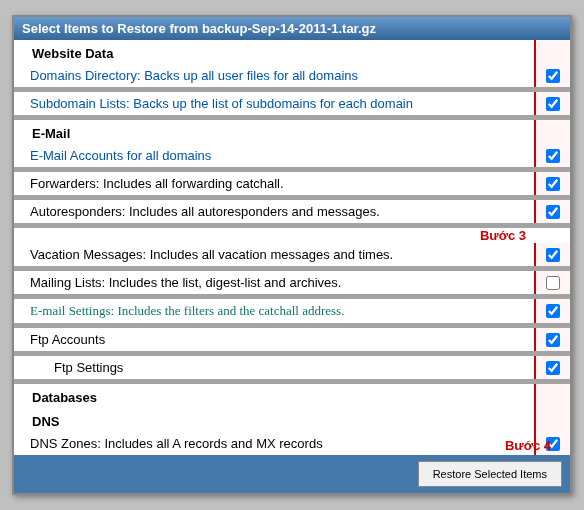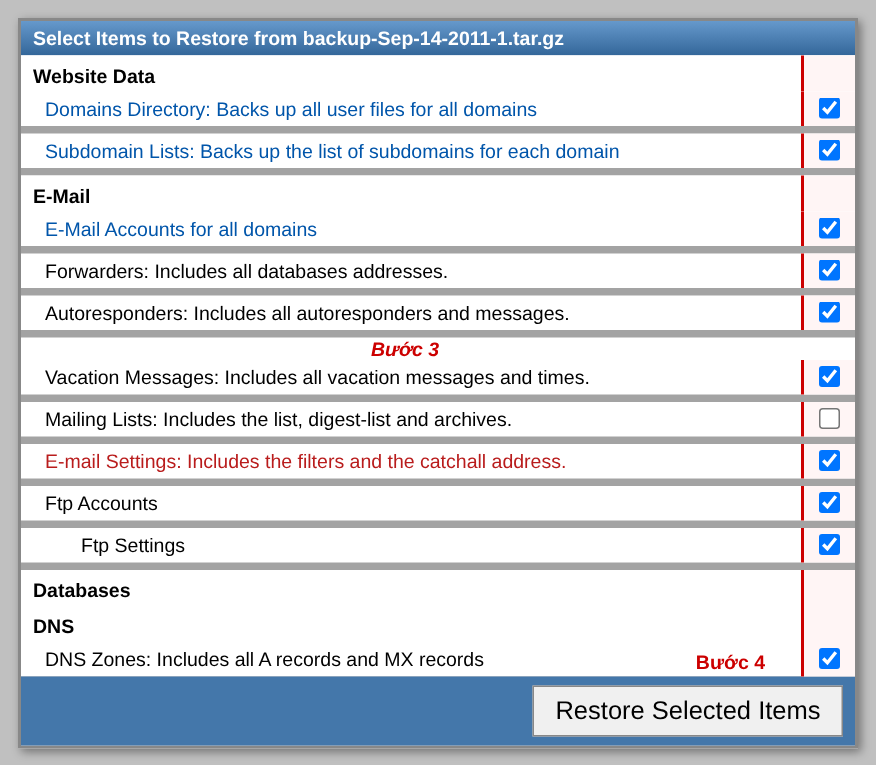"Website Data" .section-label-area { margin-left: none -> 10px }
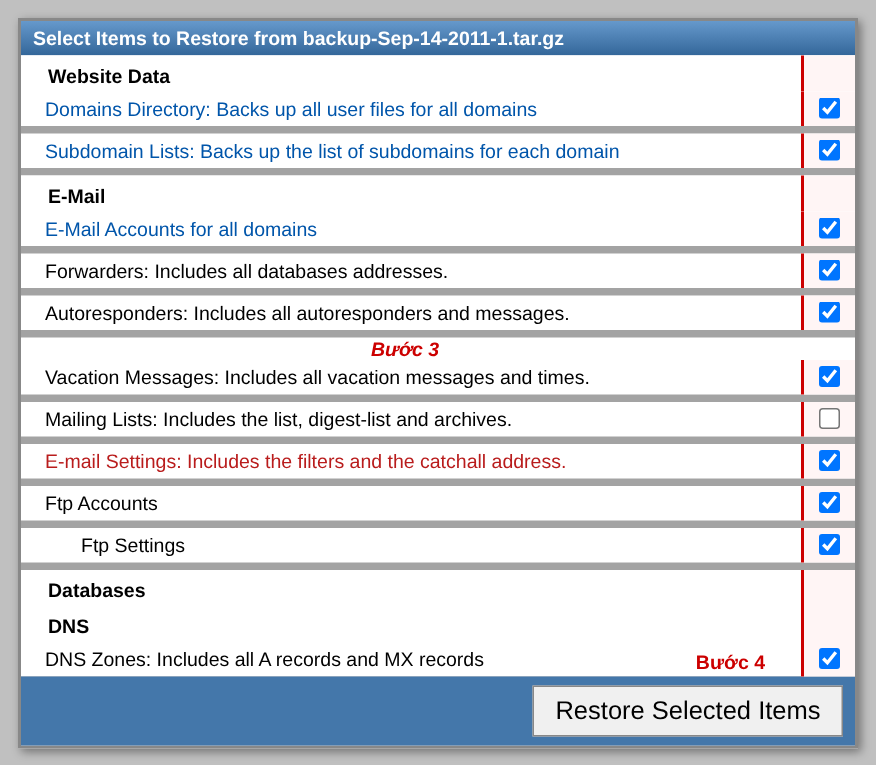"Forwarders: Includes all databases" div.row-label-area { text: databases addresses -> forwarding catchall }
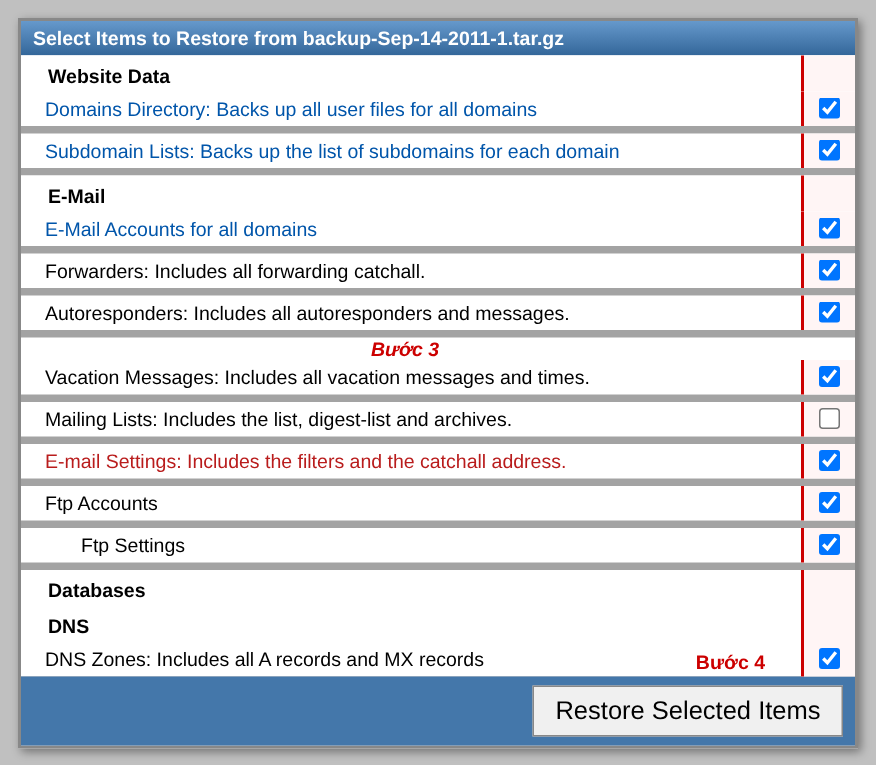"Bước 3" div { font-style: italic -> none; text-align: center -> right }
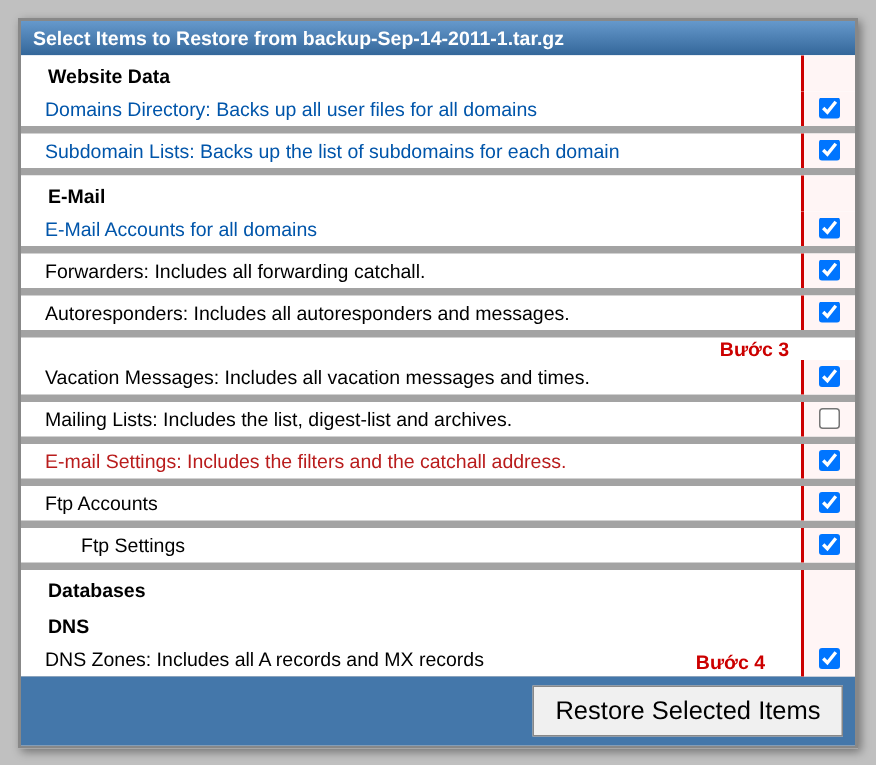"E-mail Settings: Includes the filters" div.row-label-area { color: #b91c1c -> #0f766e; font-family: none -> Liberation Serif, serif }
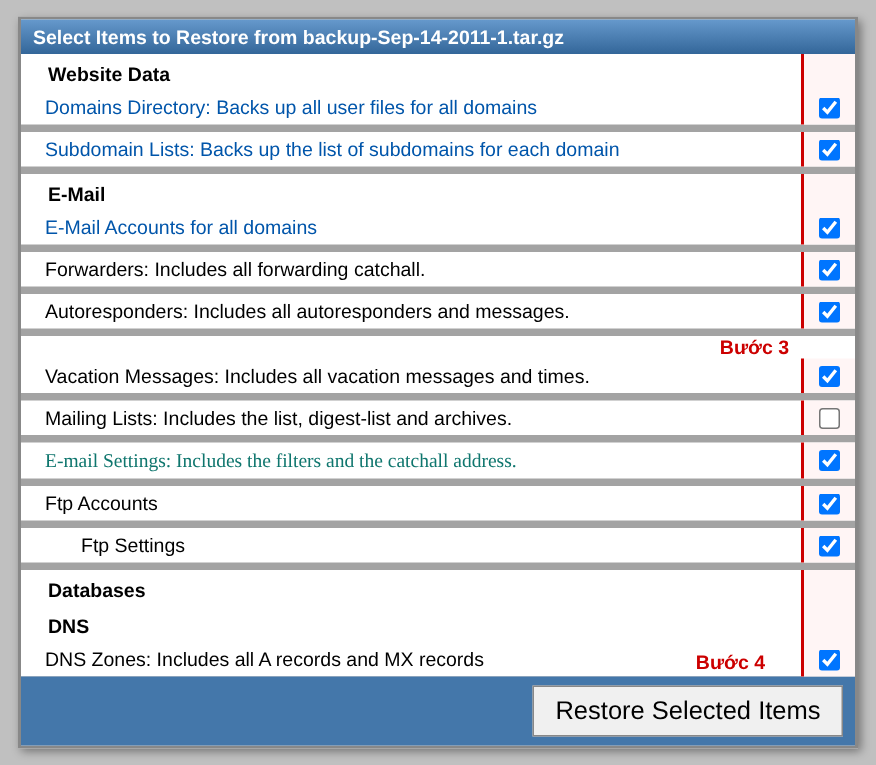"Bước 4" div { padding-right: 60px -> 19px }
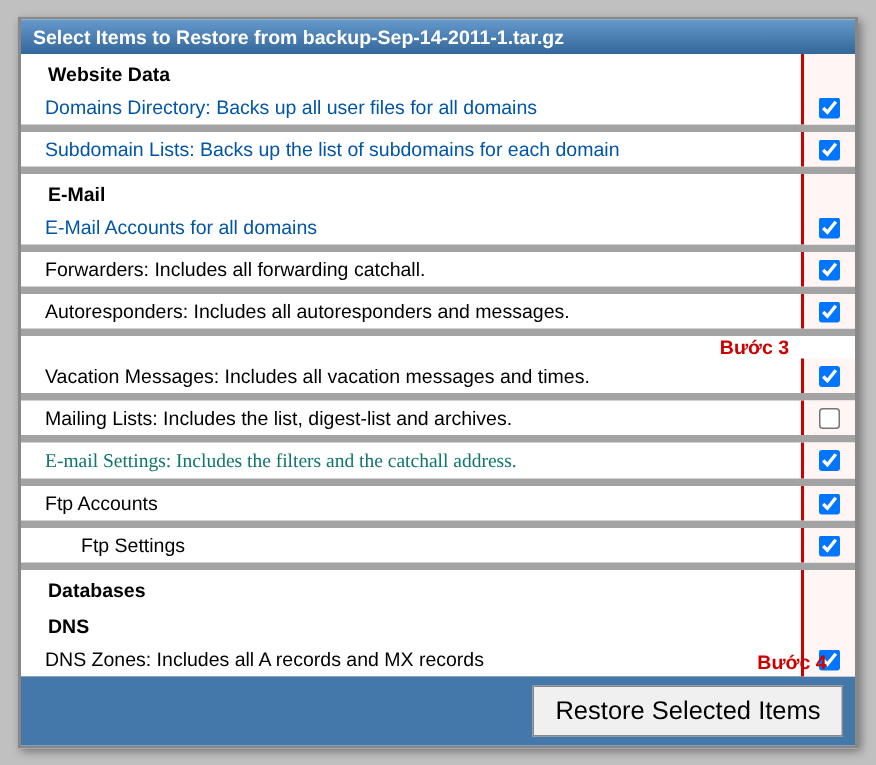"Restore Selected Items" .restore-btn { font-size: 17px -> 11px }
